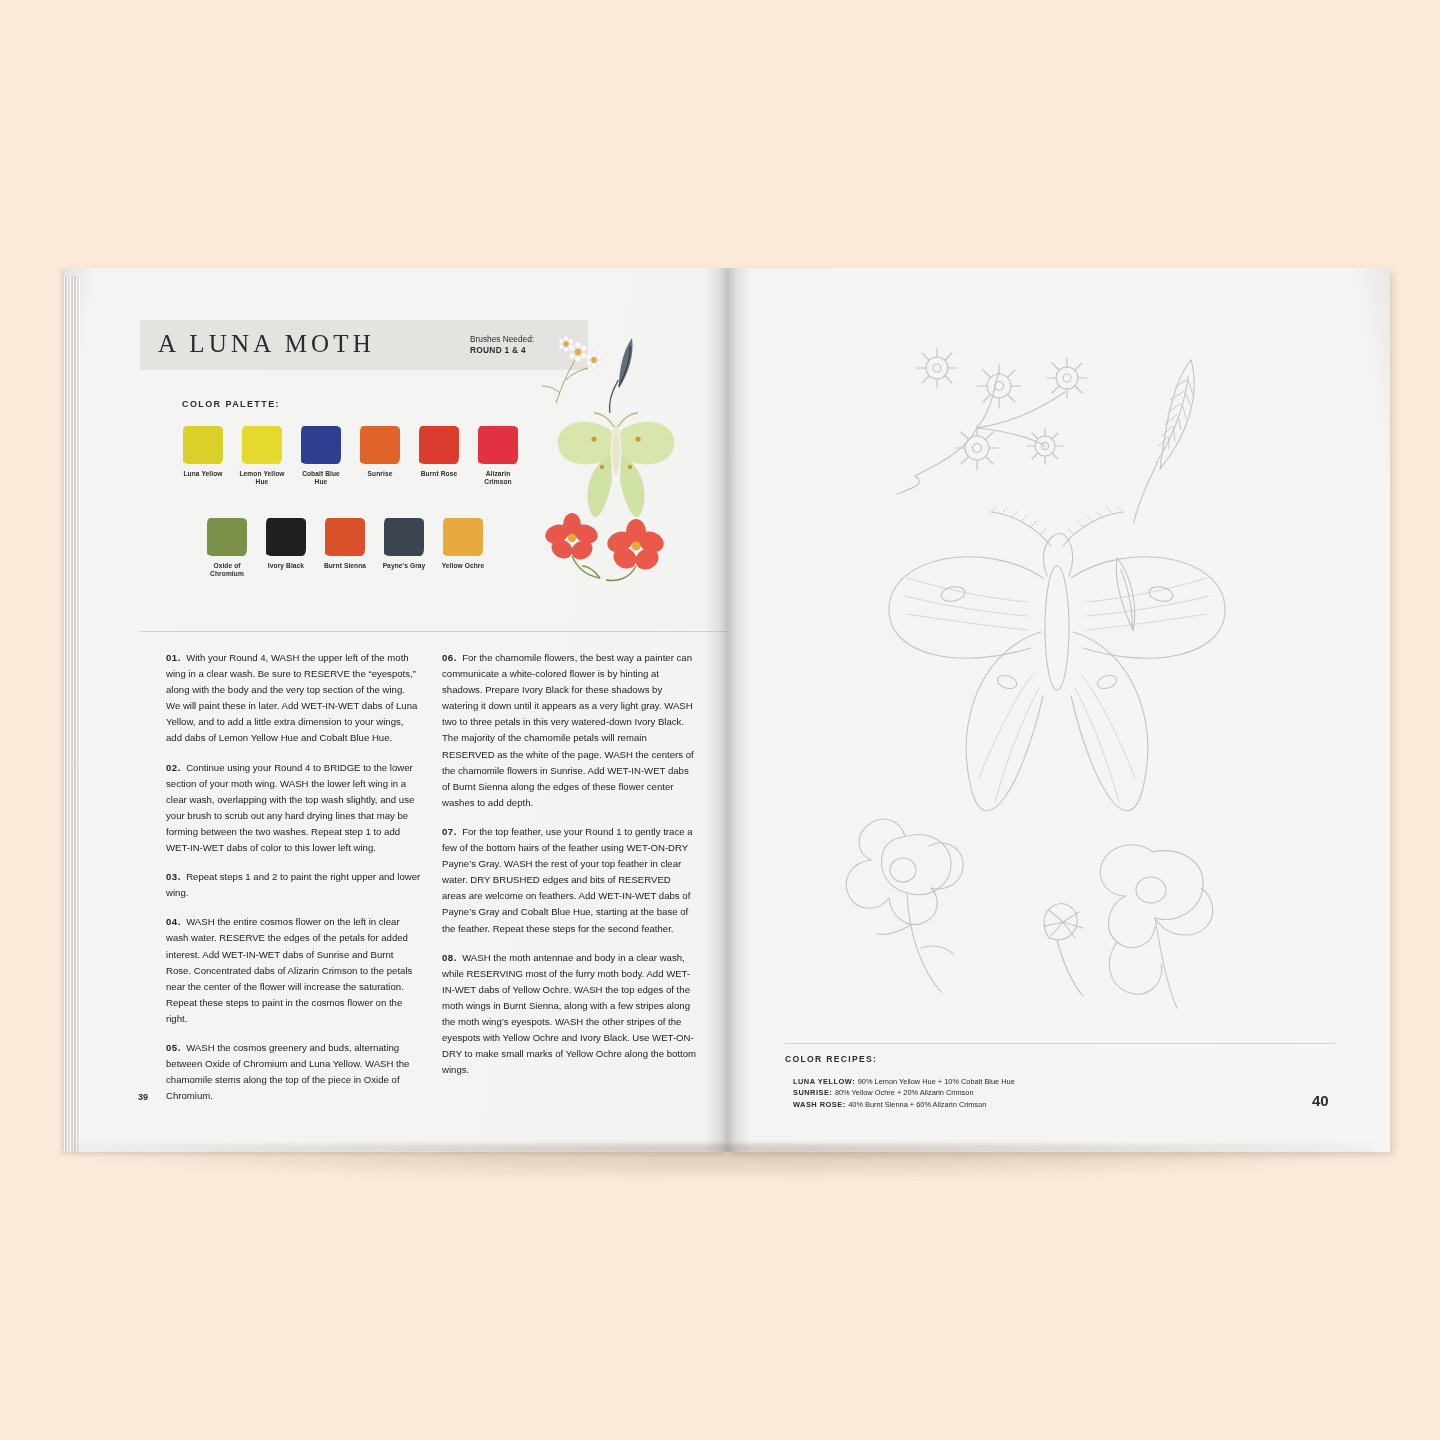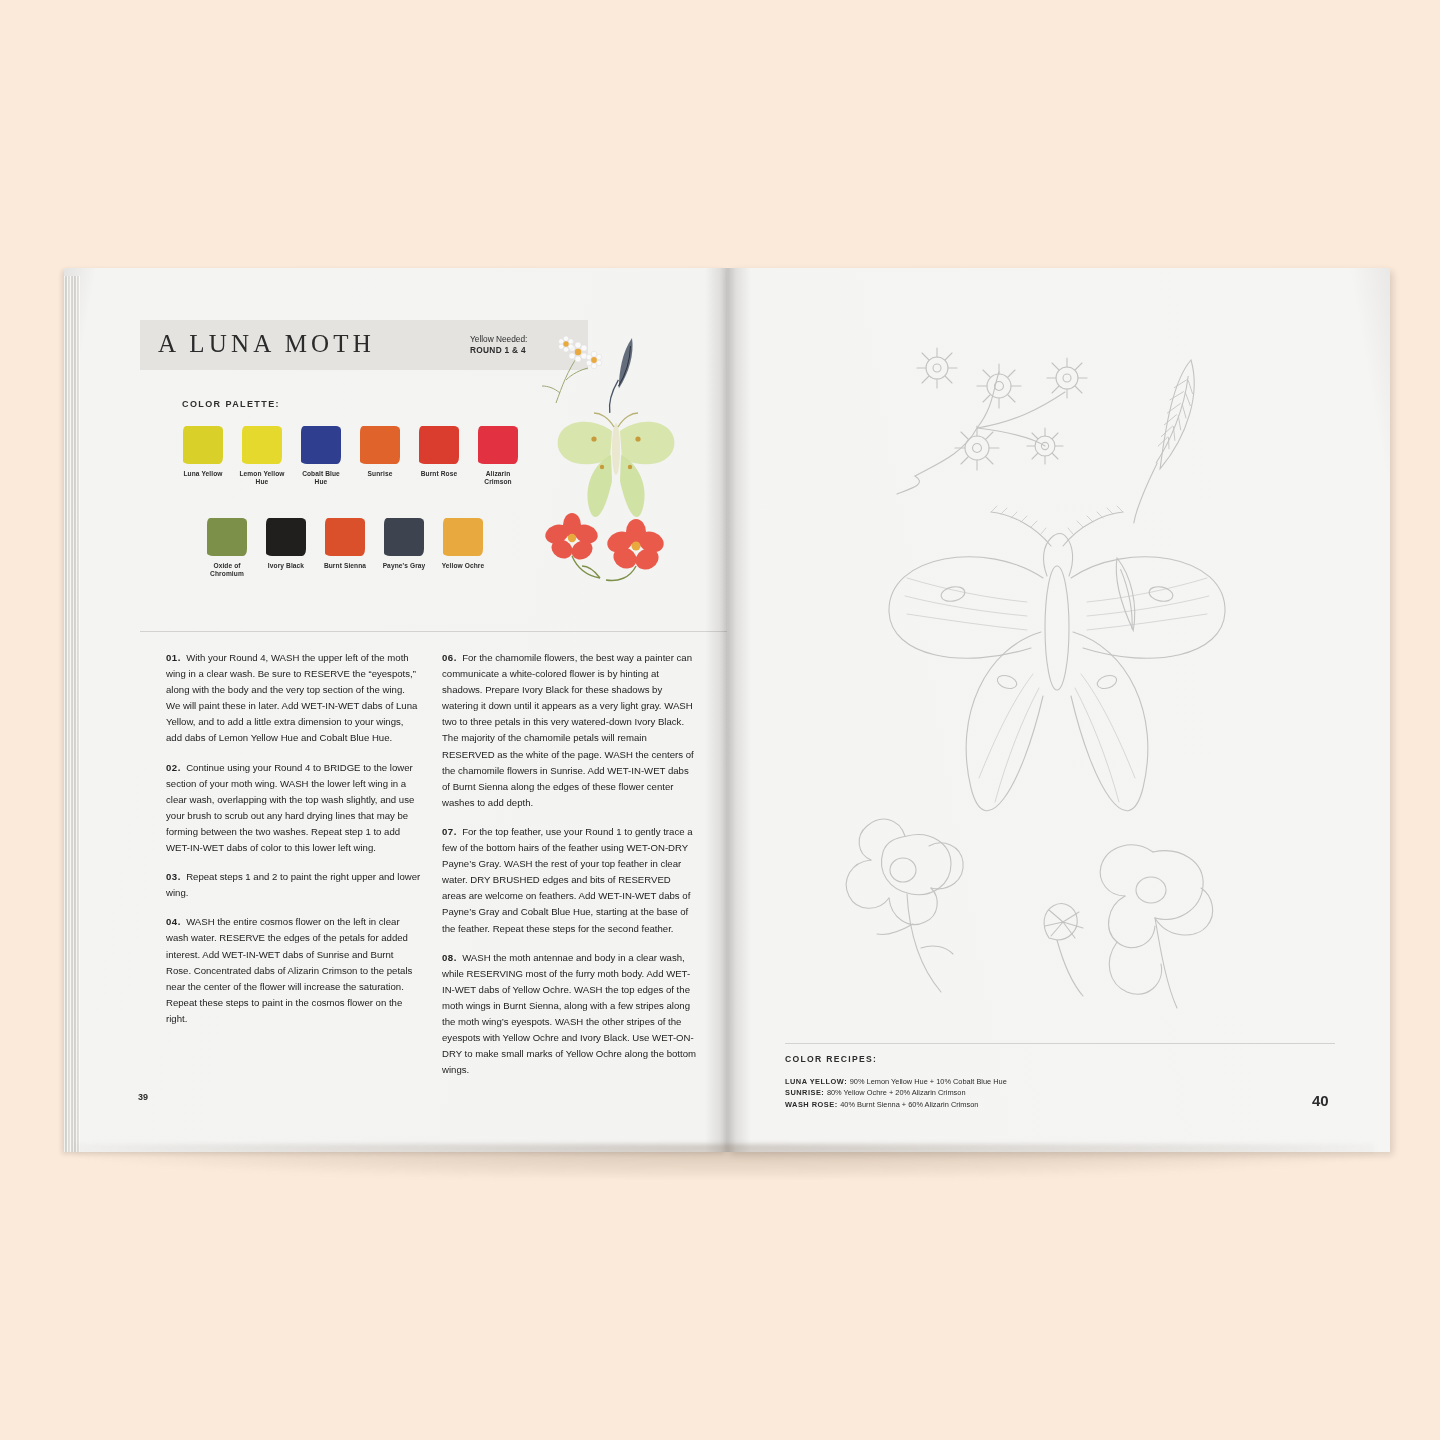"Yellow Needed:" span { text: Yellow -> Brushes }
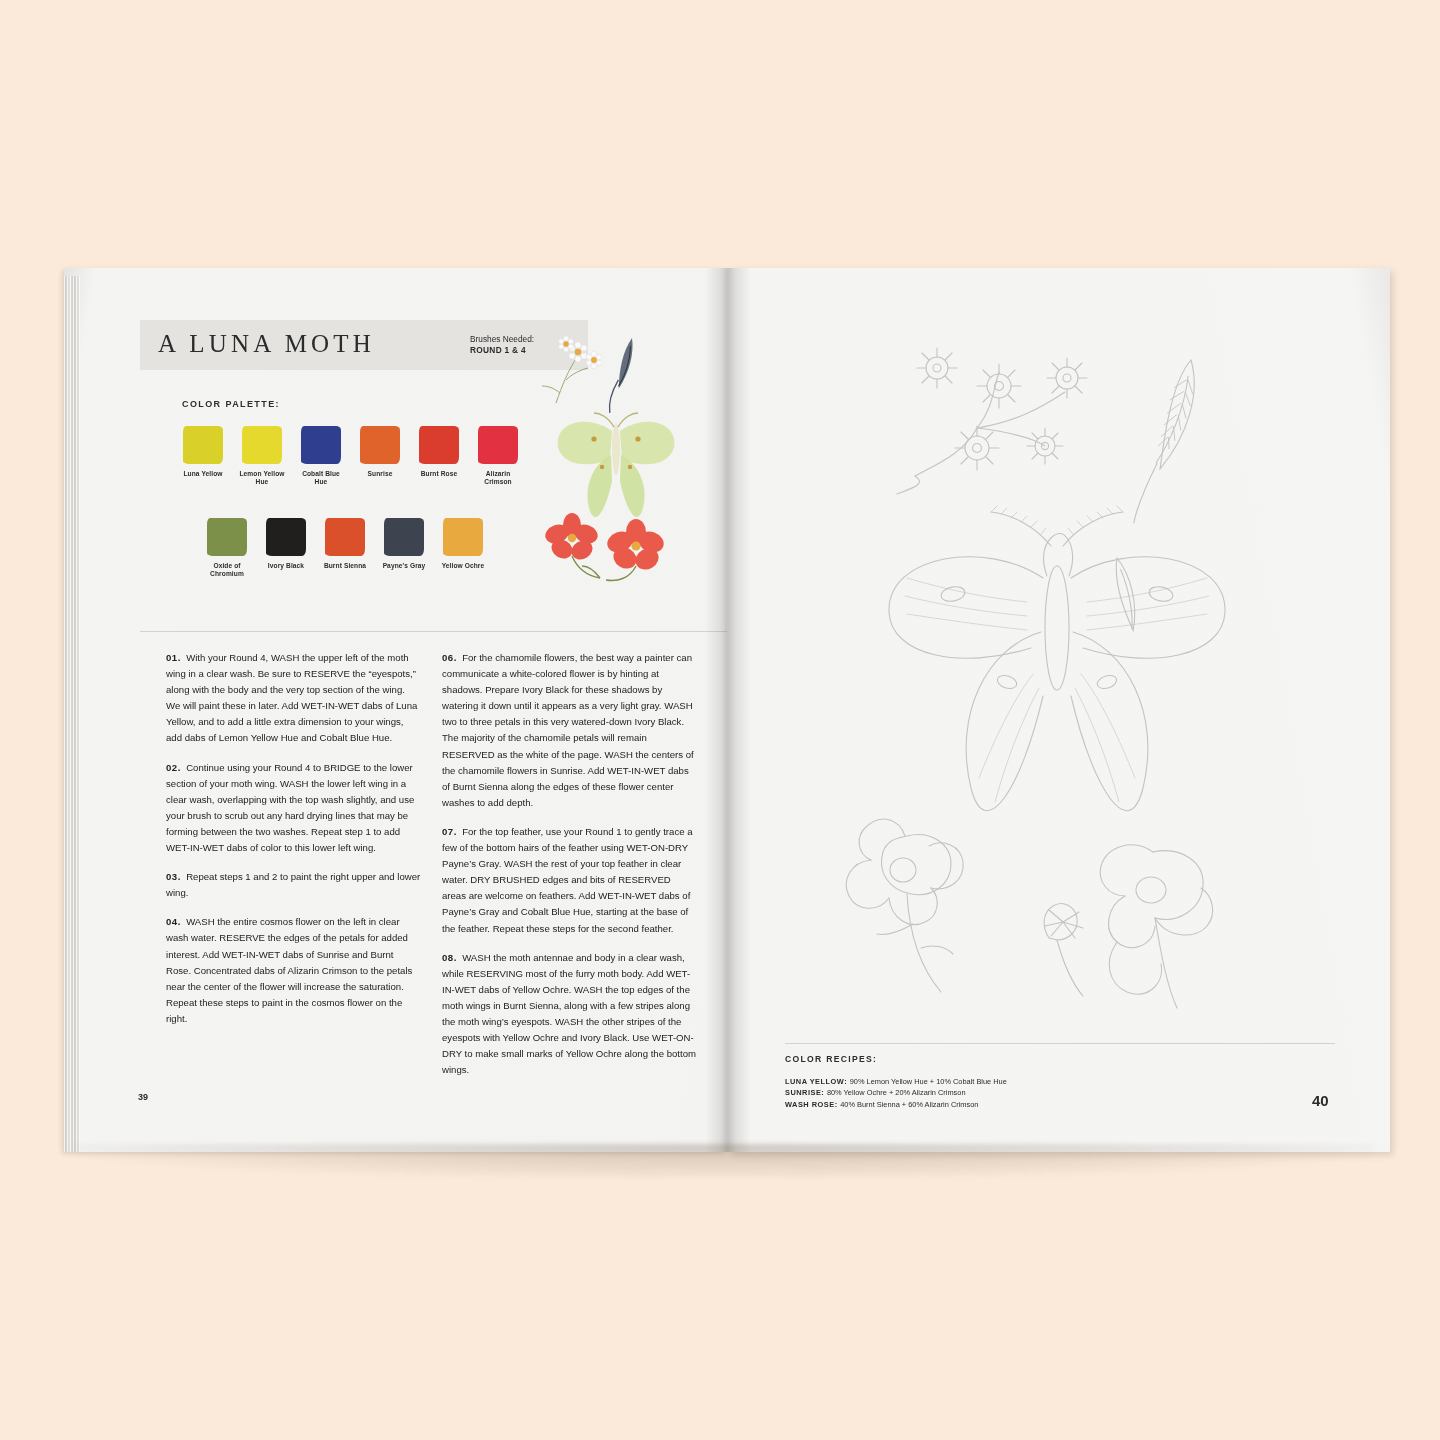"05. WASH the cosmos greenery" p.para { html: none -> <p><span>05. </span><span>WASH the cosmos greenery and buds, alternating between Oxide of Chromium and Luna Yellow. WASH the chamomile stems along the top of the piece in Oxide of Chromium.</span></p> }
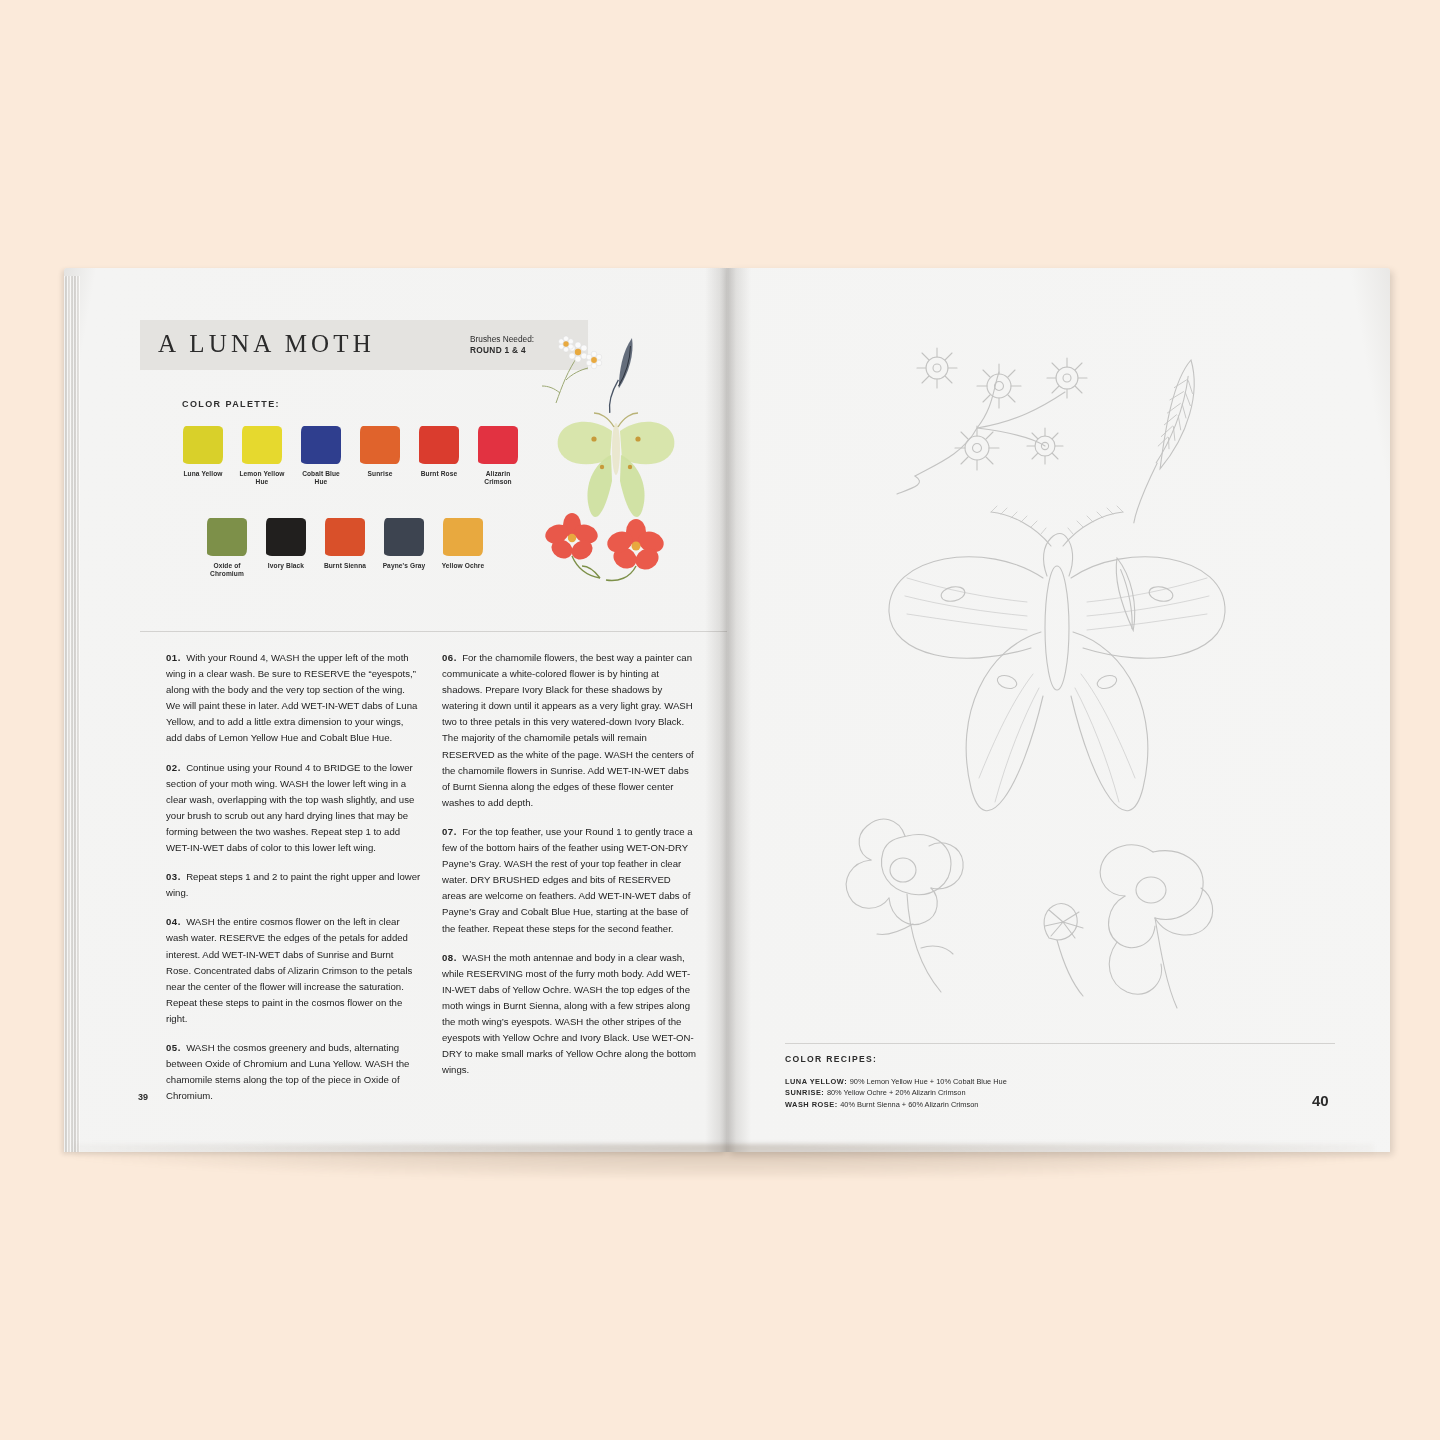"LUNA YELLOW: 90% Lemon Yellow" #recipes-list { left: 58px -> 66px }
